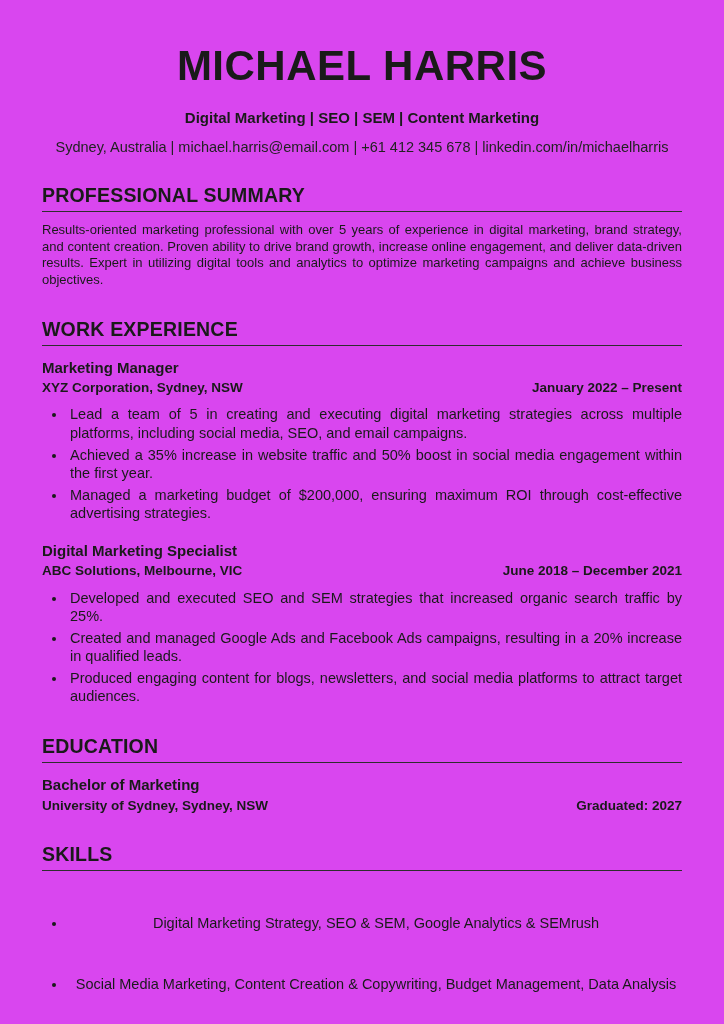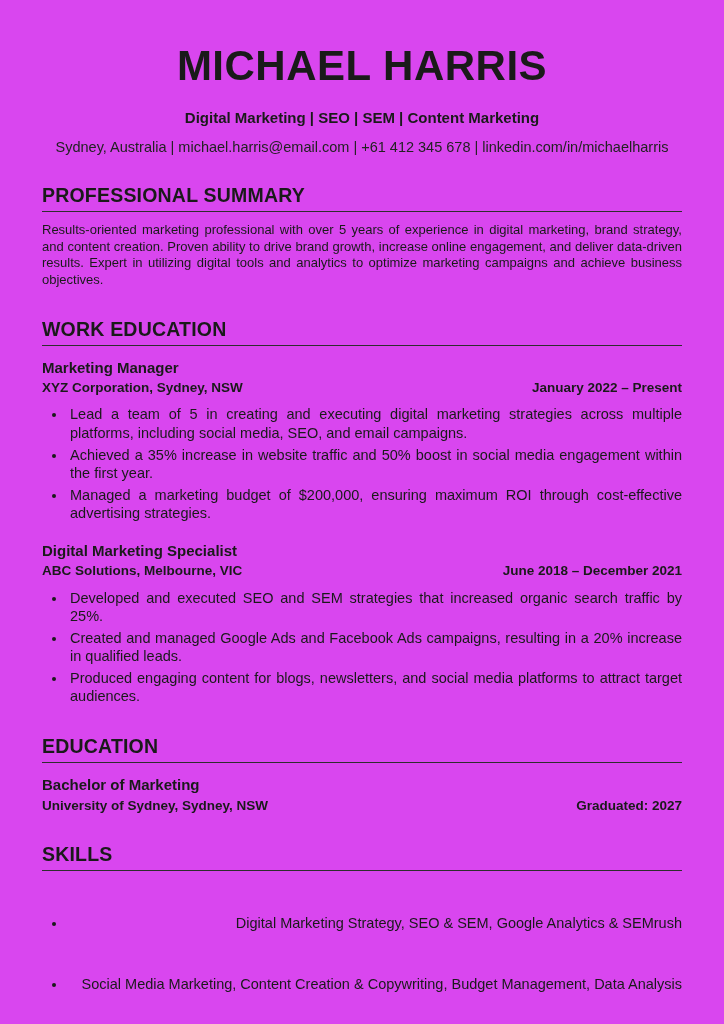"WORK EDUCATION" h2.section-heading { text: EDUCATION -> EXPERIENCE }
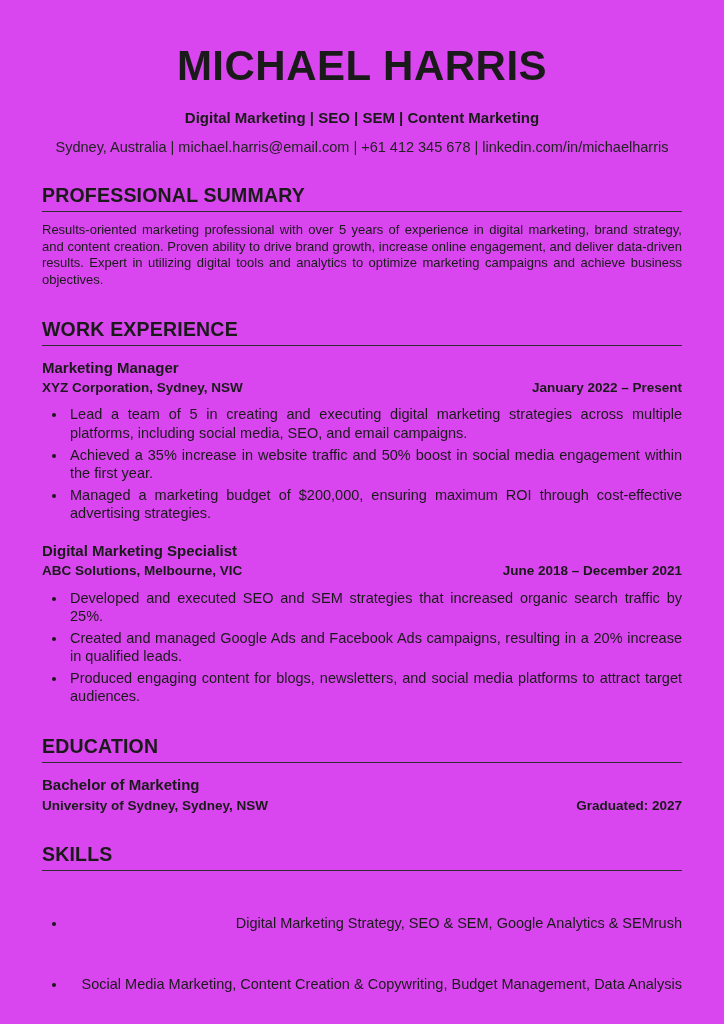"Digital Marketing Strategy, SEO &" ul.bullets.tight li { text-align: right -> center }
